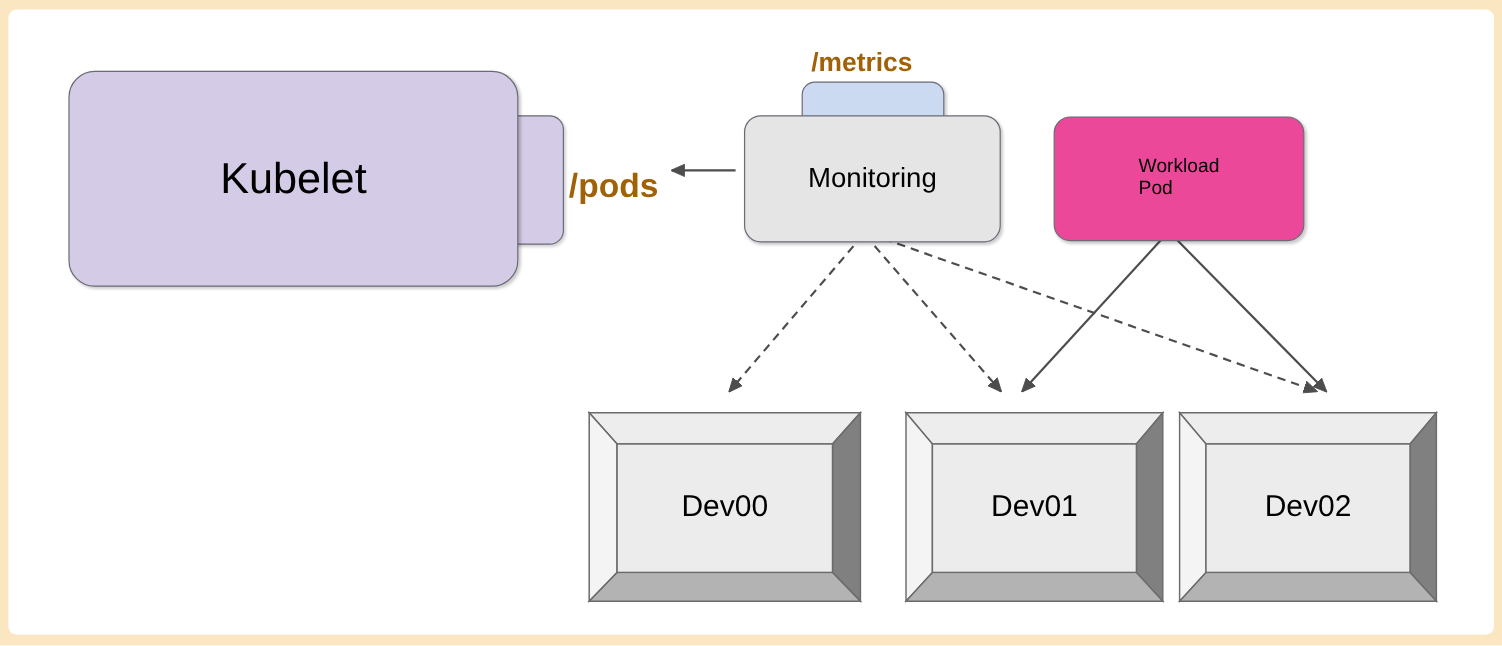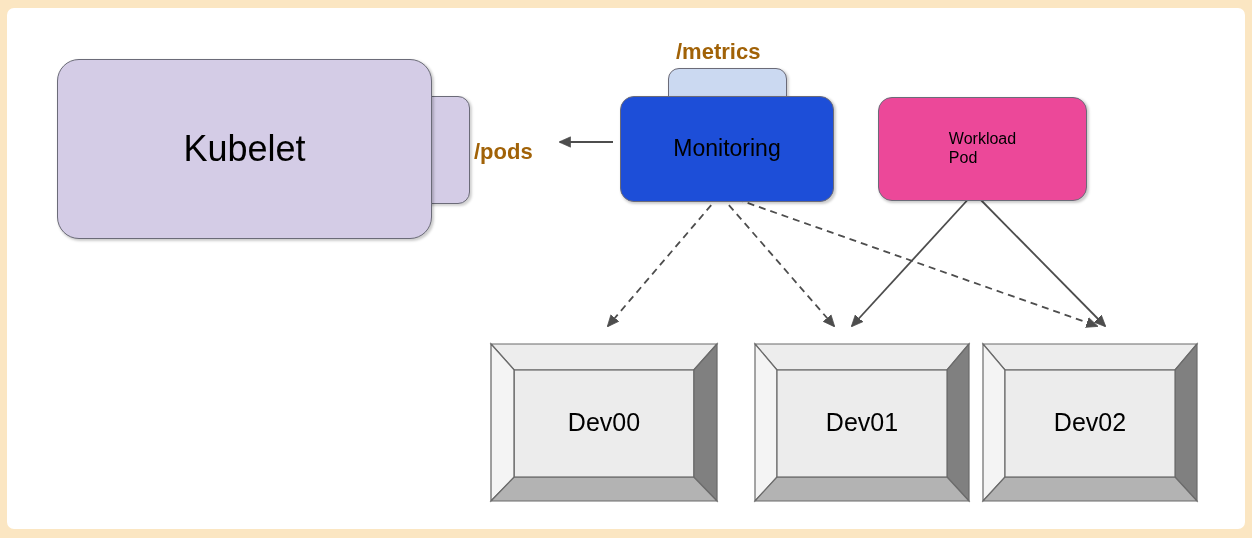"/pods" .label-pods { font-size: 22px -> 28px }
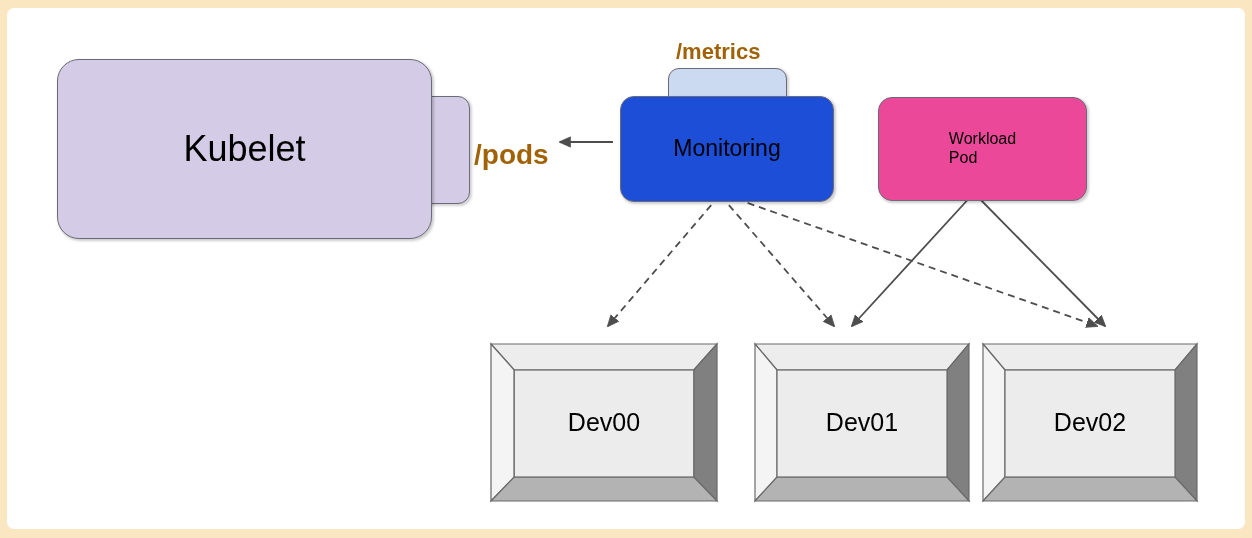"Monitoring" .node-monitoring { background: #1d4ed8 -> #e5e5e5 }
